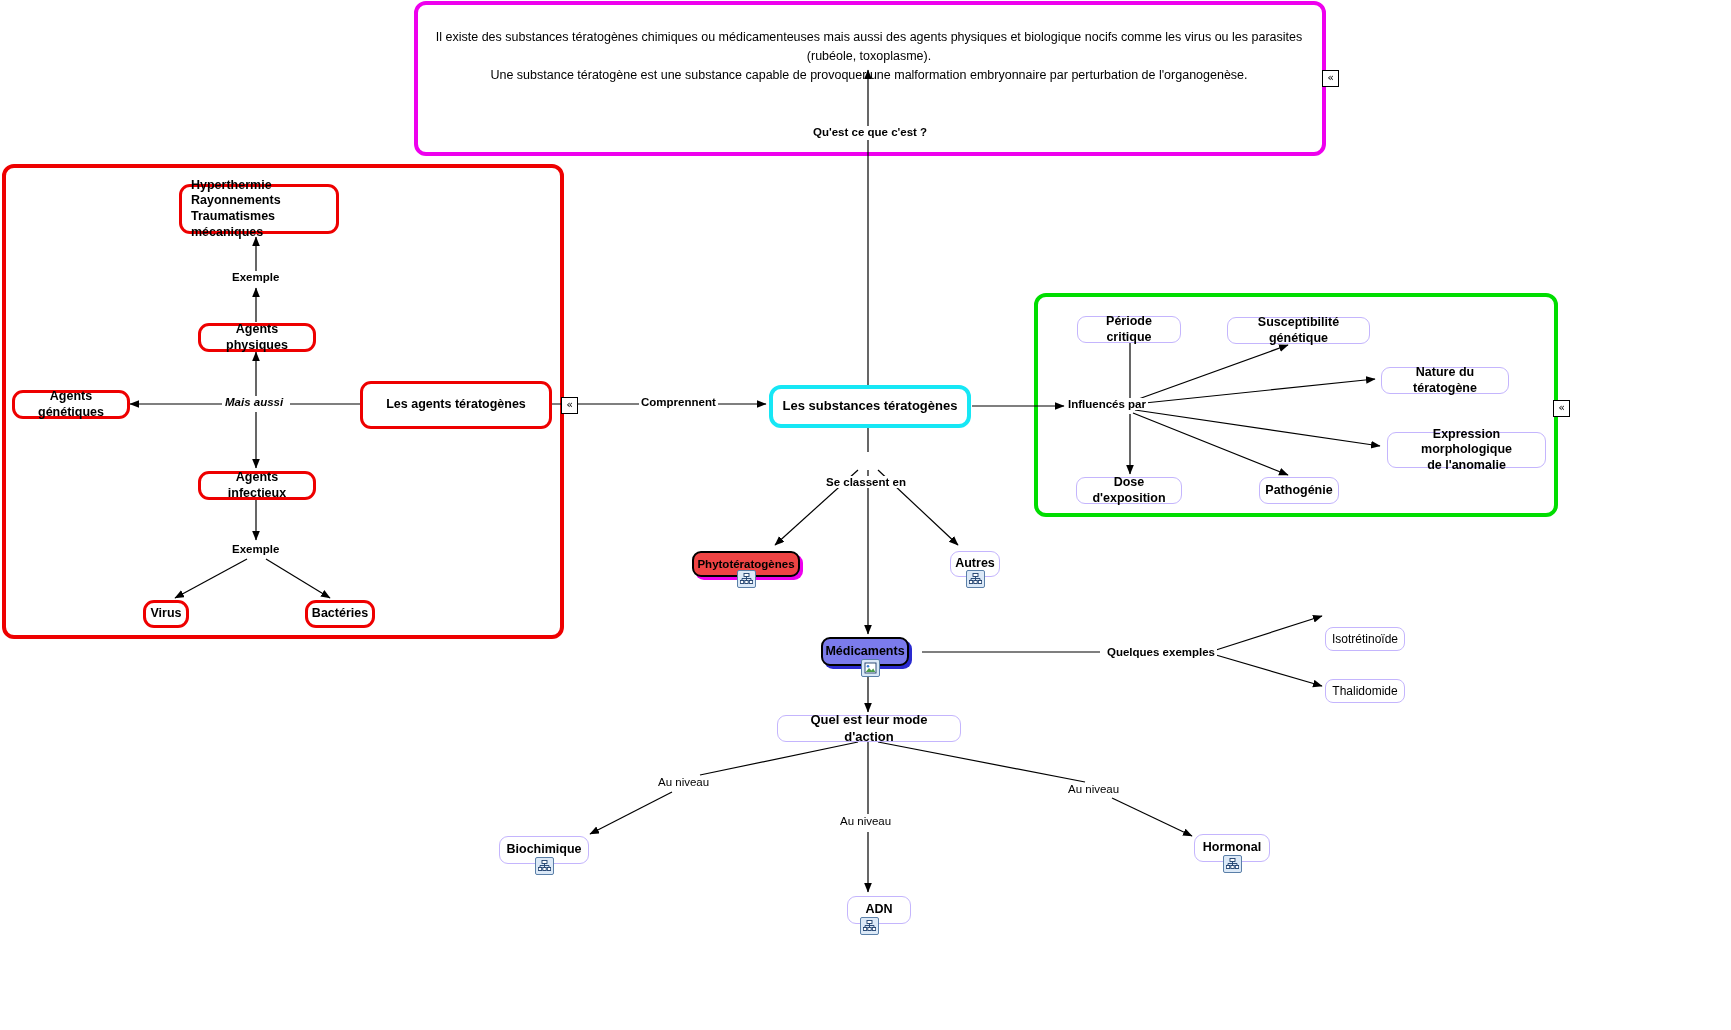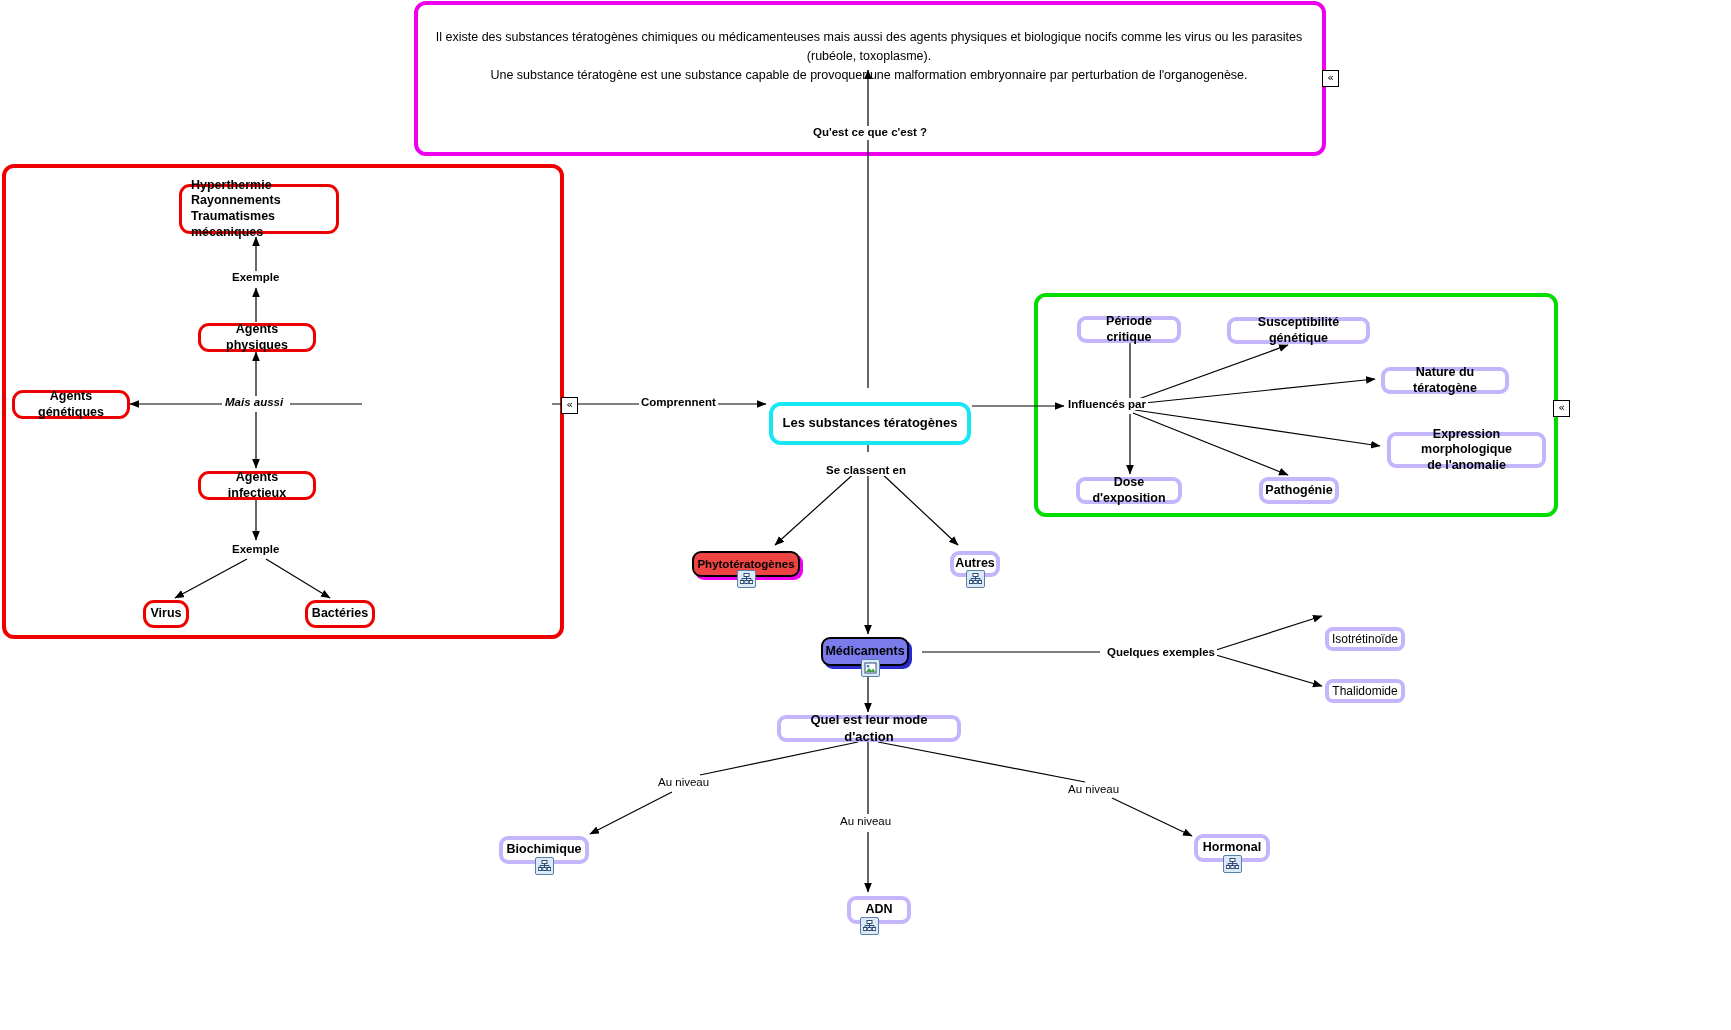"Période critique" .node { border: 4px solid #c4b5fd -> 1px solid #c4b5fd }
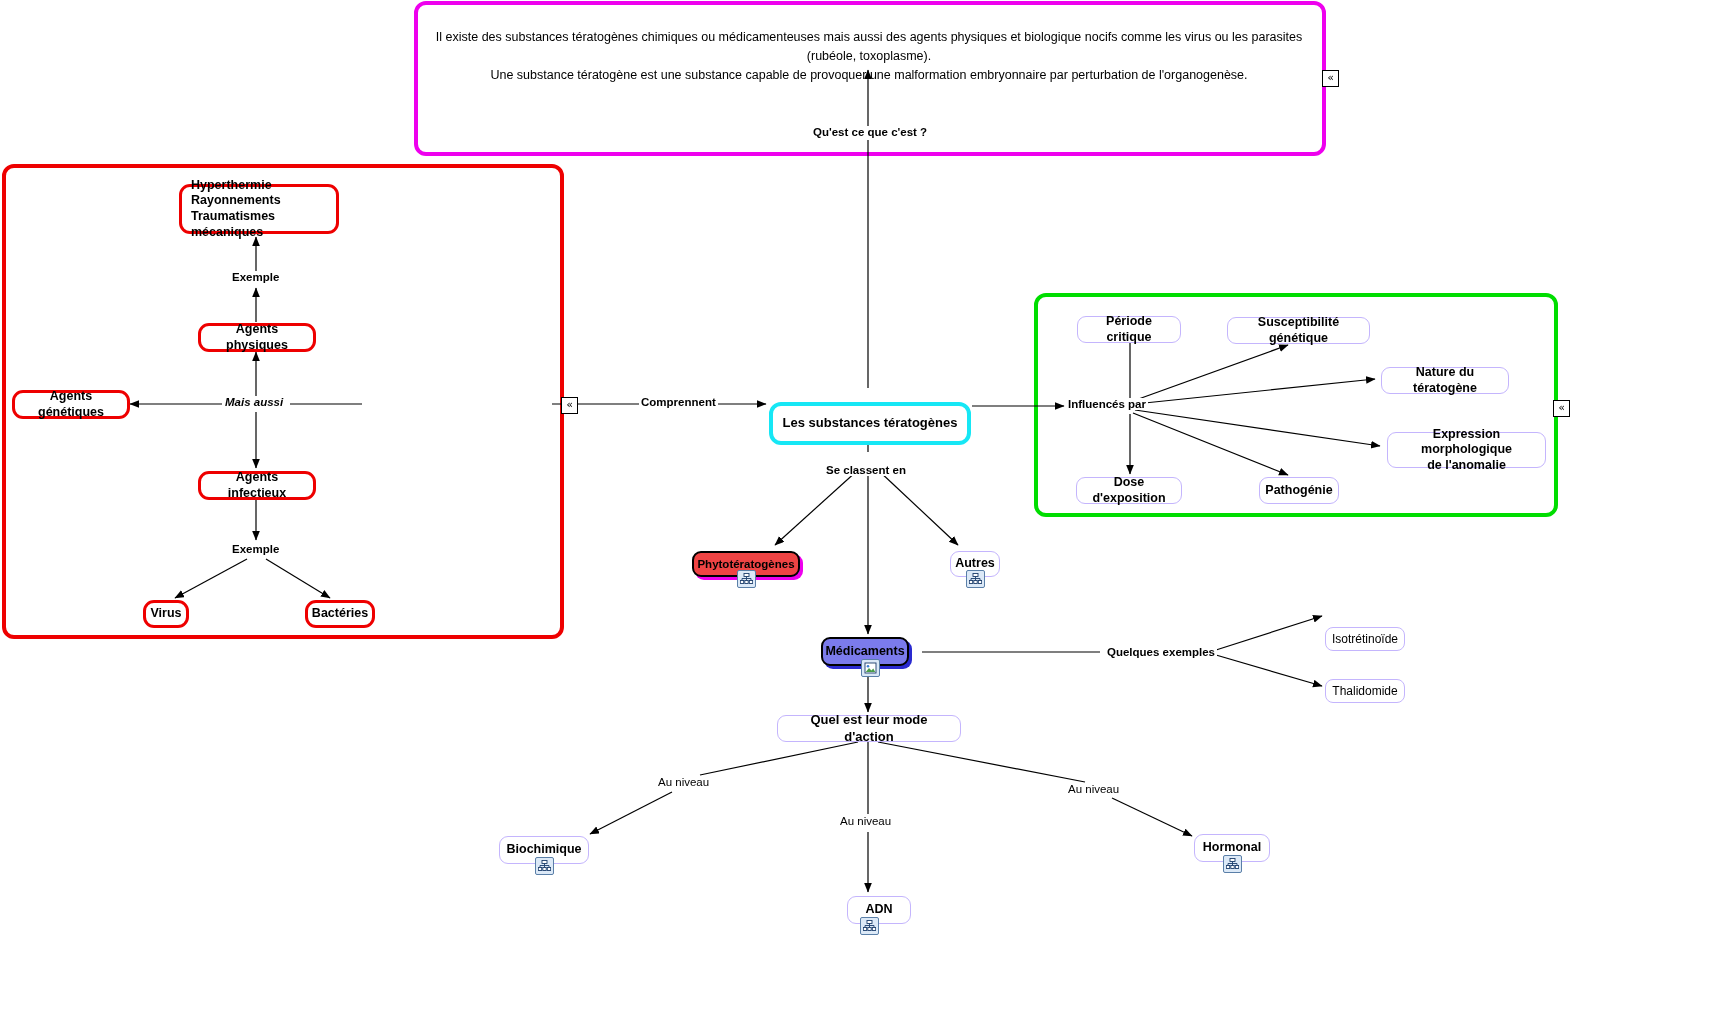"Les agents tératogènes" div.node { html: none -> <div> <span>Les agents tératogènes</span> </div> }
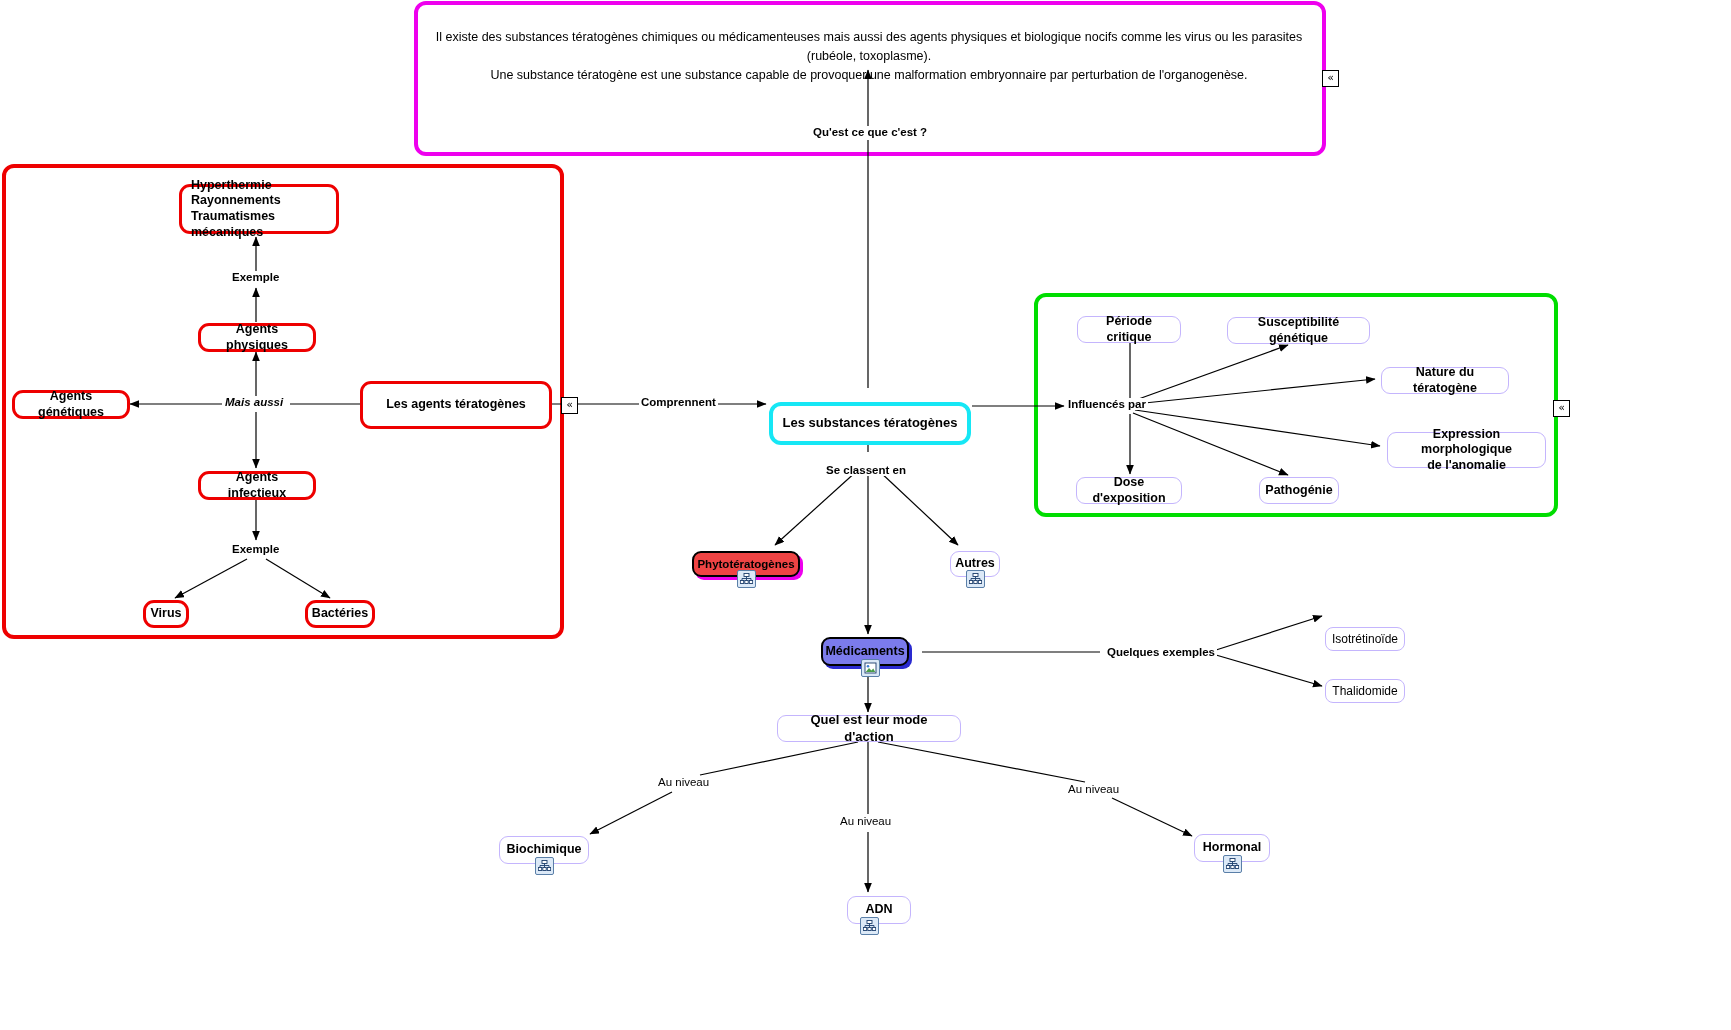"Les substances tératogènes" .node.cyanbox { margin-top: 17px -> none }
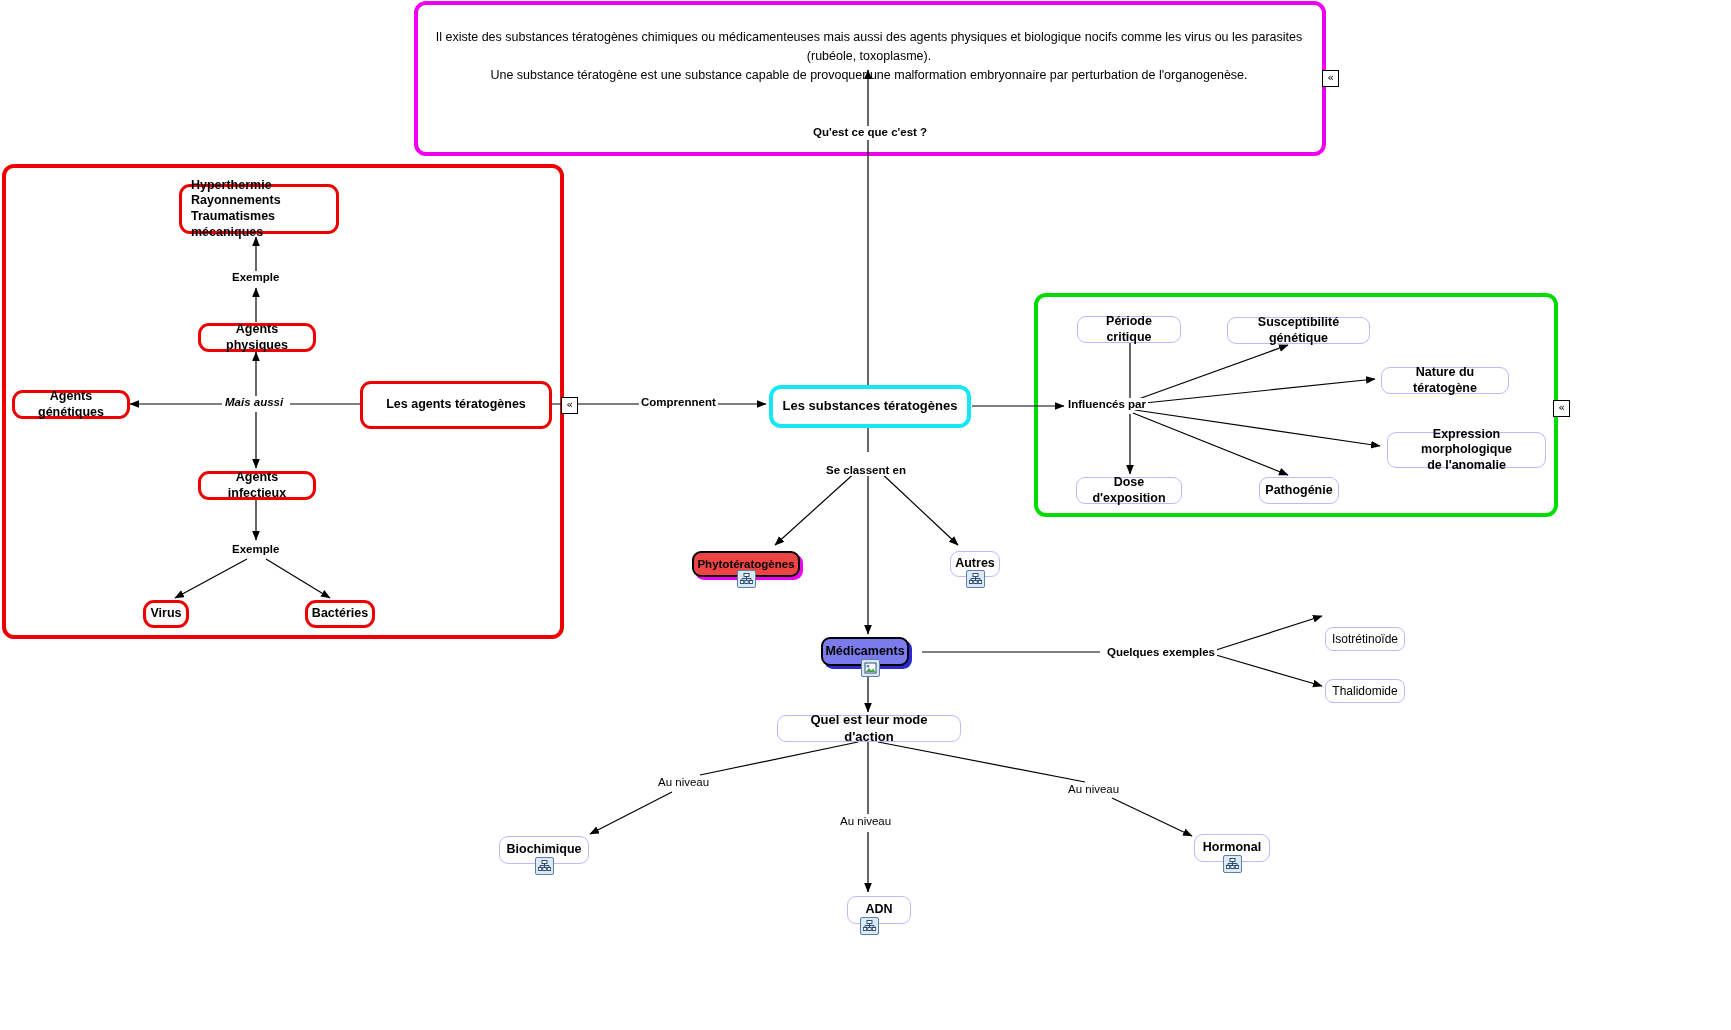"Se classent en" div.lbl { top: 464px -> 476px }
